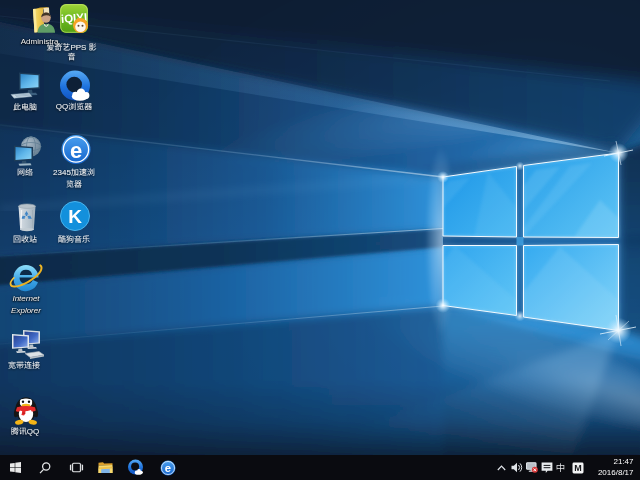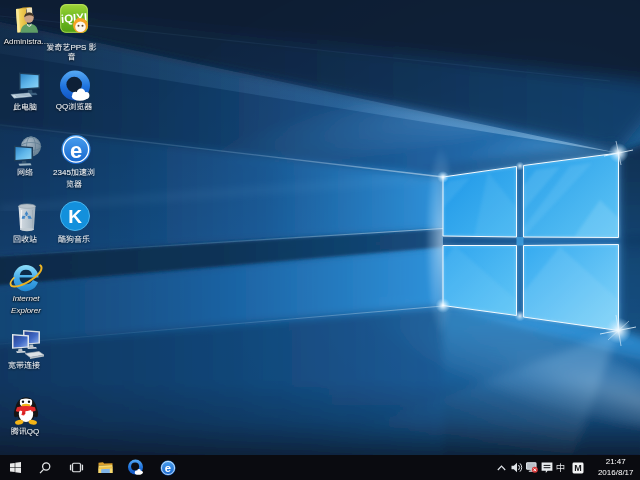"Administra..." div.cell { left: 0px -> 17px }
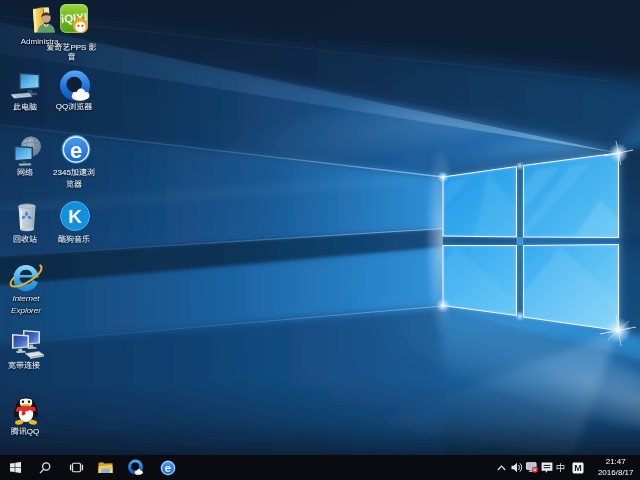"21:47" #clock { text-align: center -> right }
